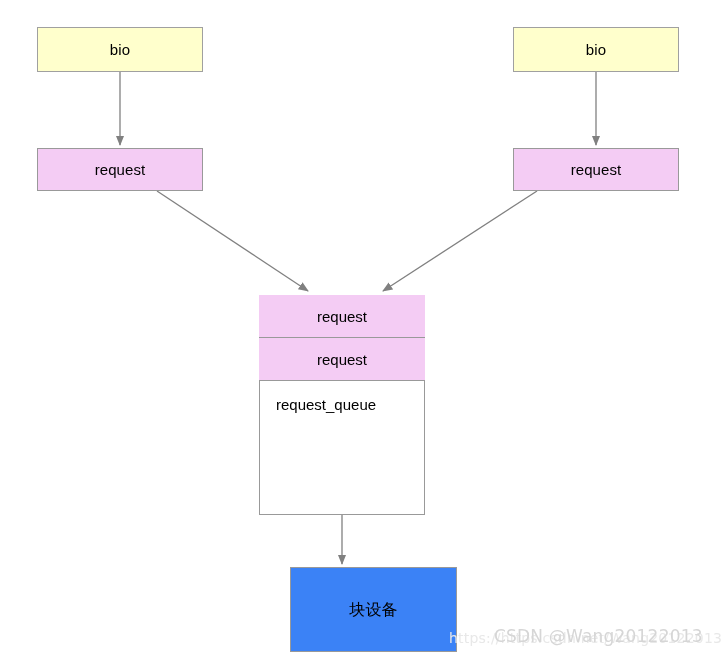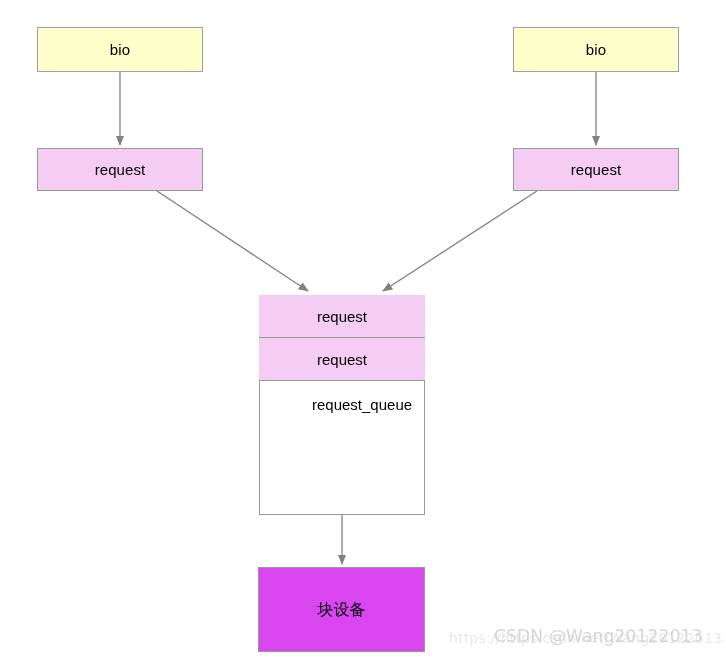"request_queue" div.queue-label { margin-left: 36px -> none }
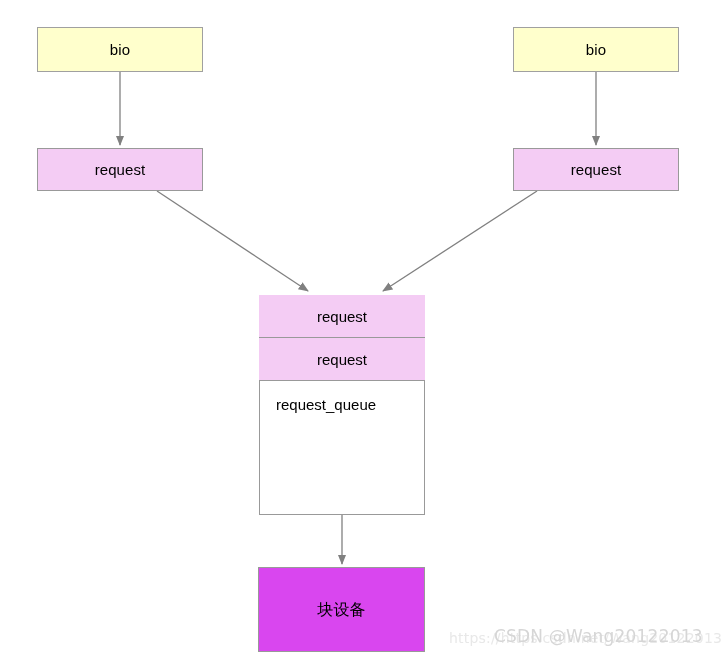"块设备" .node-device { background: #d946ef -> #3b82f6; margin-left: none -> 32px }
